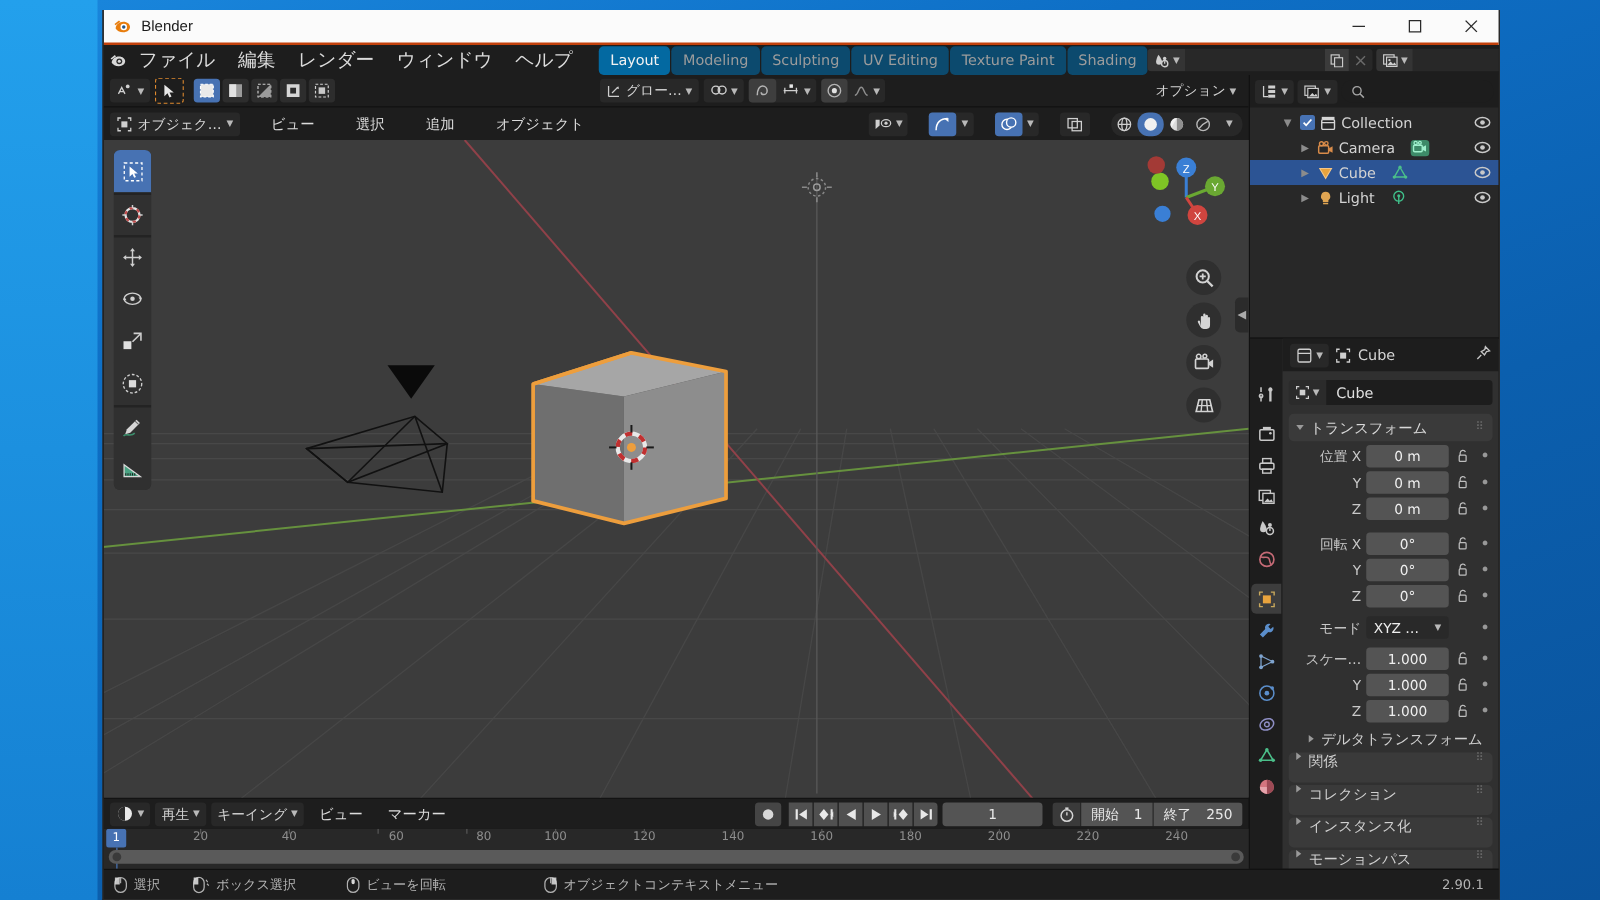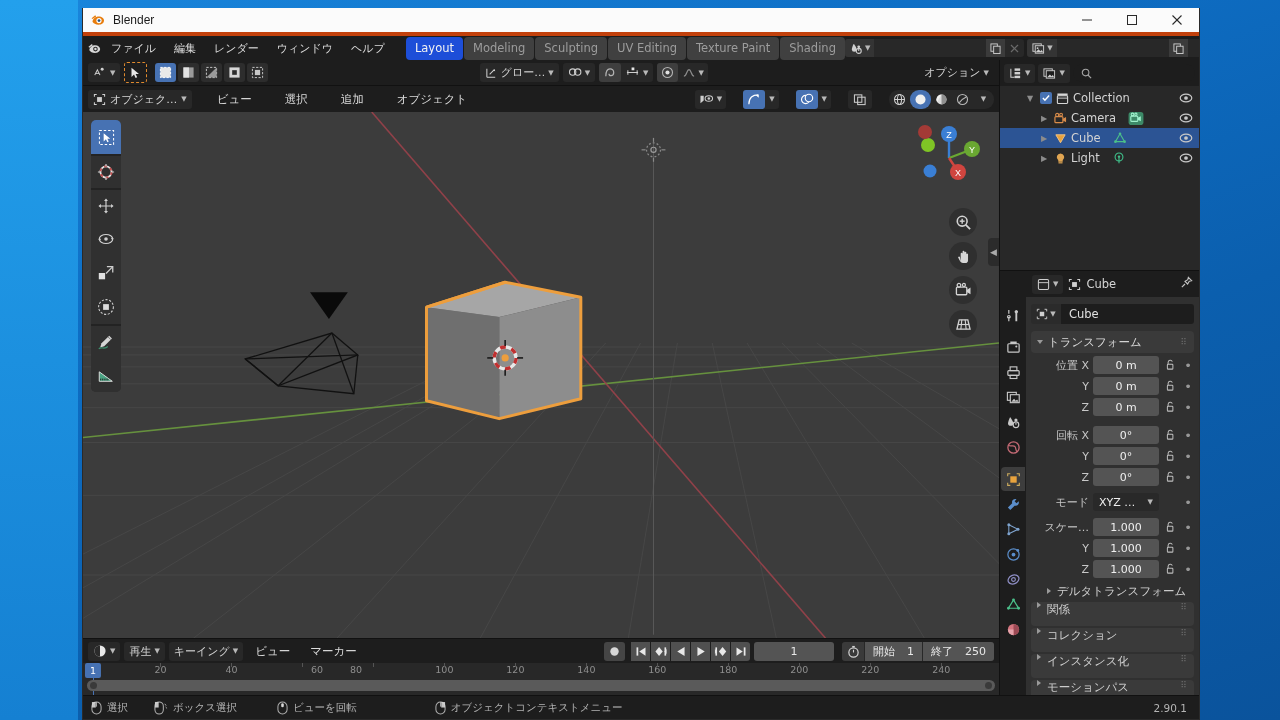"Blender" .titlebar { border-bottom: 4px solid #c2410c -> 2px solid #c2410c }
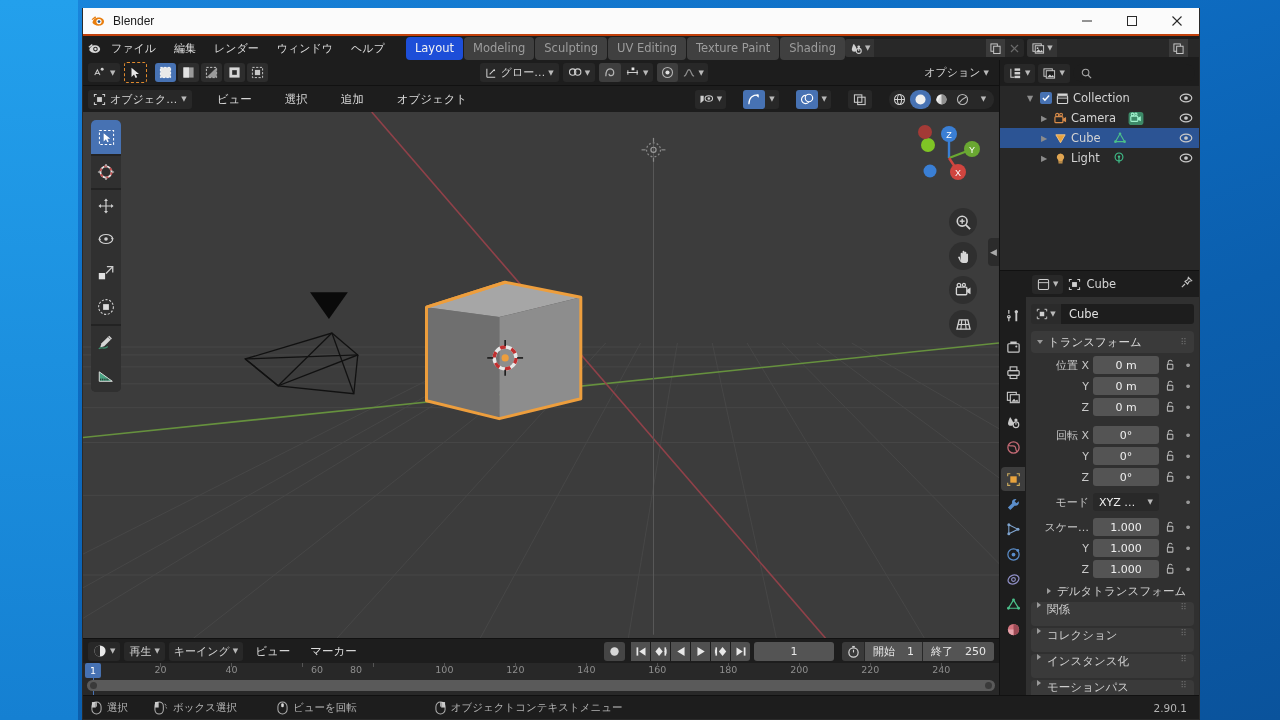"ファイル" .menuitem { font-size: 11px -> 15px }
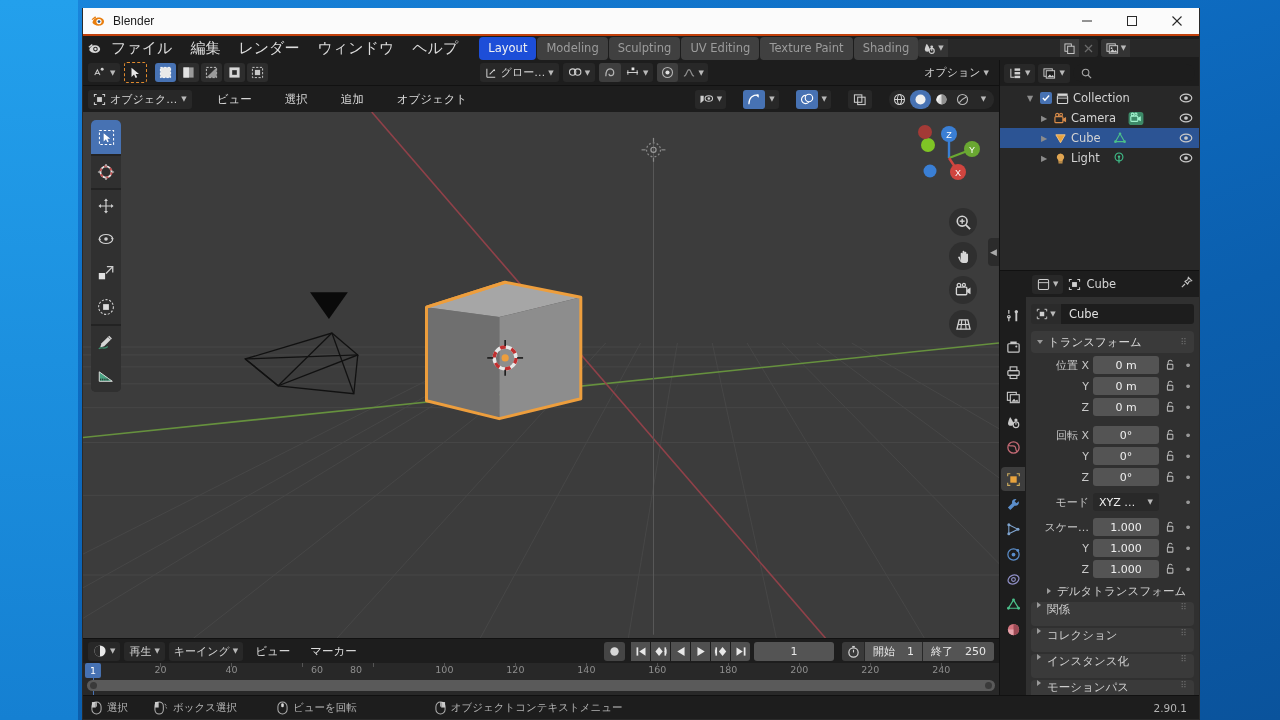"Layout" .wstab.active { background: #1d4ed8 -> #0369a1 }
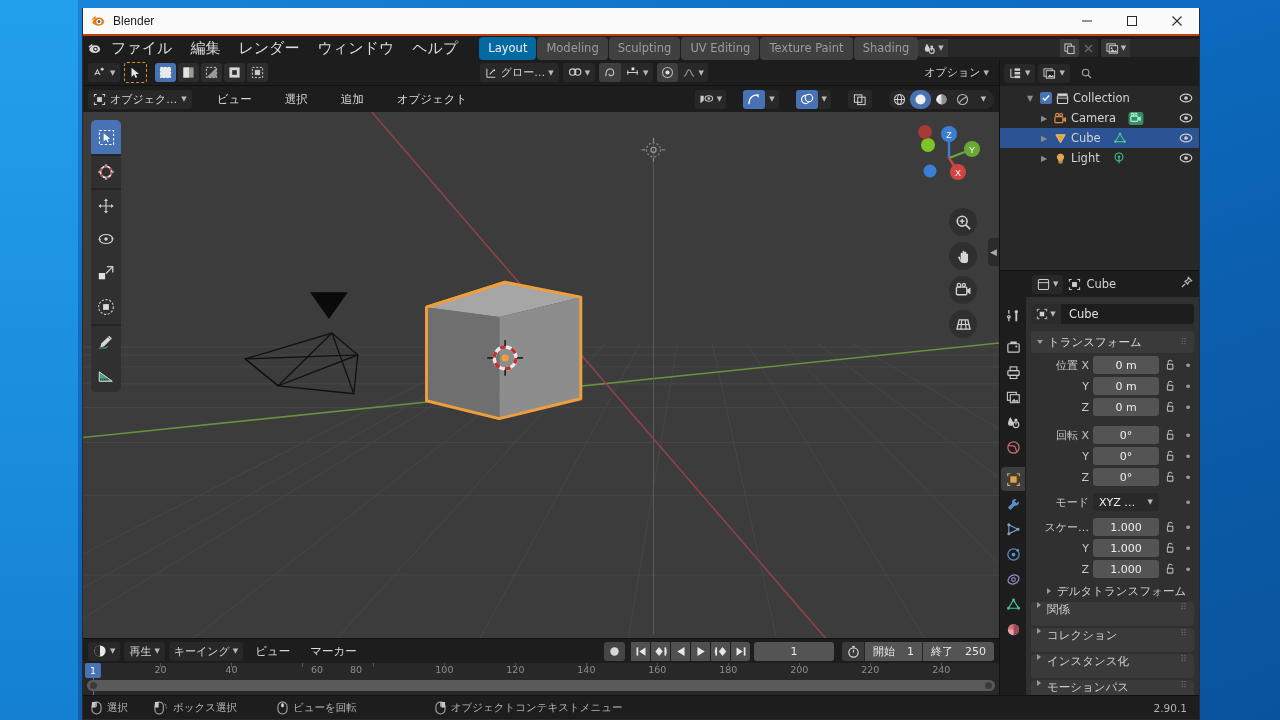"Modeling" .wstab { background: #404040 -> #0c4a6e }
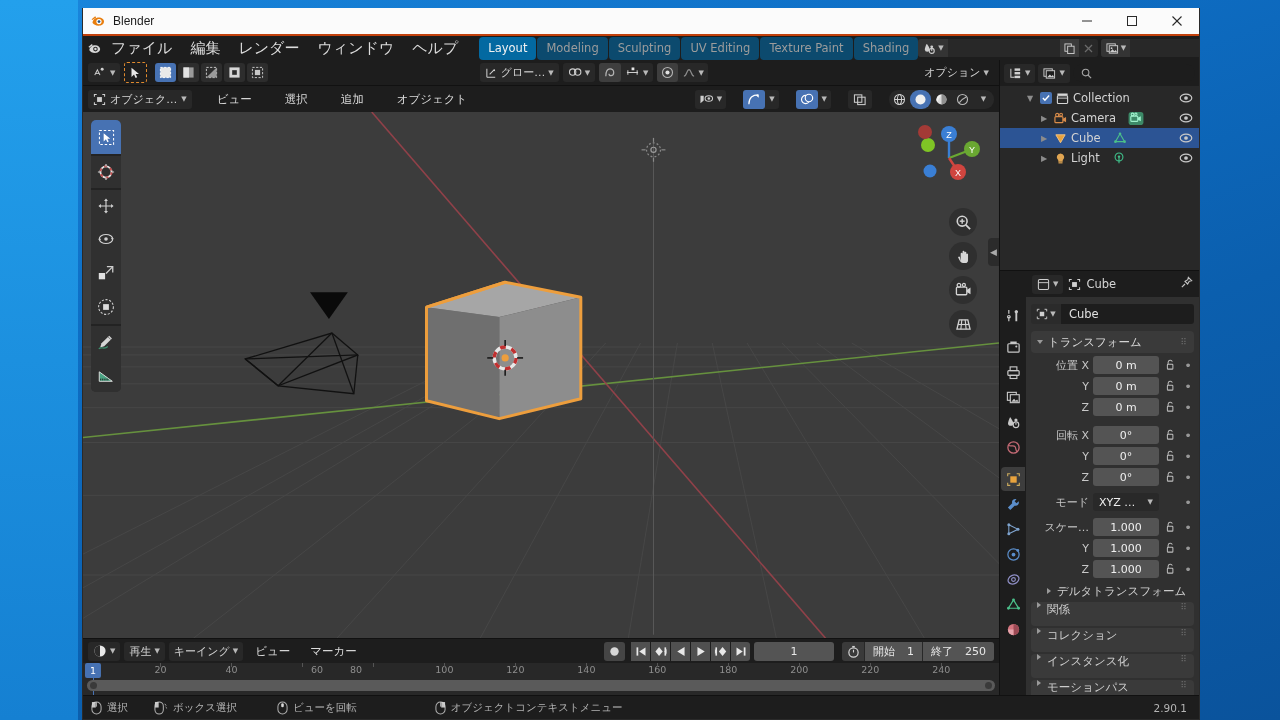"80" div.tl-tick-lbl { left: 273px -> 304px }
